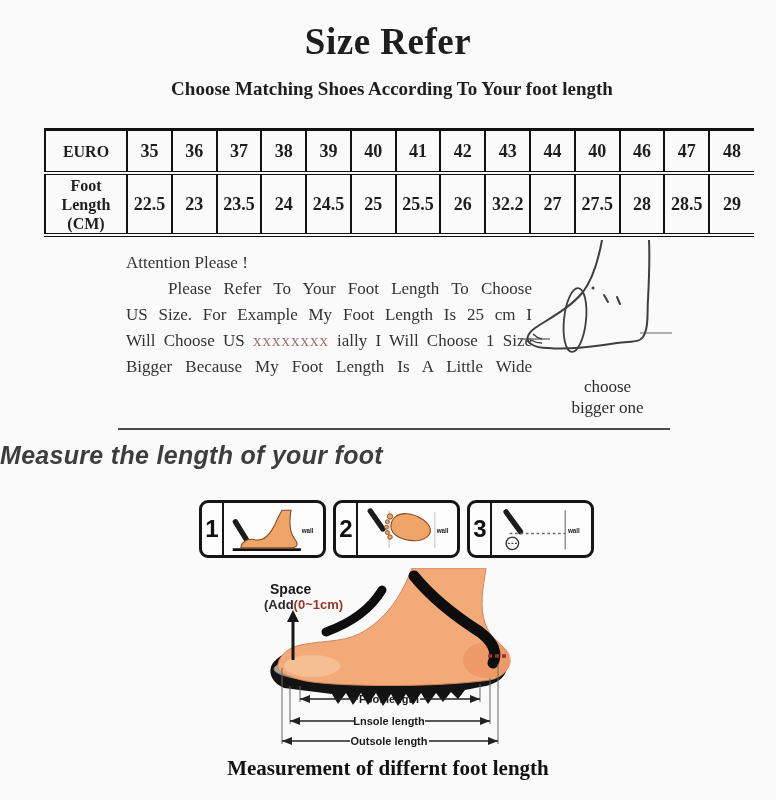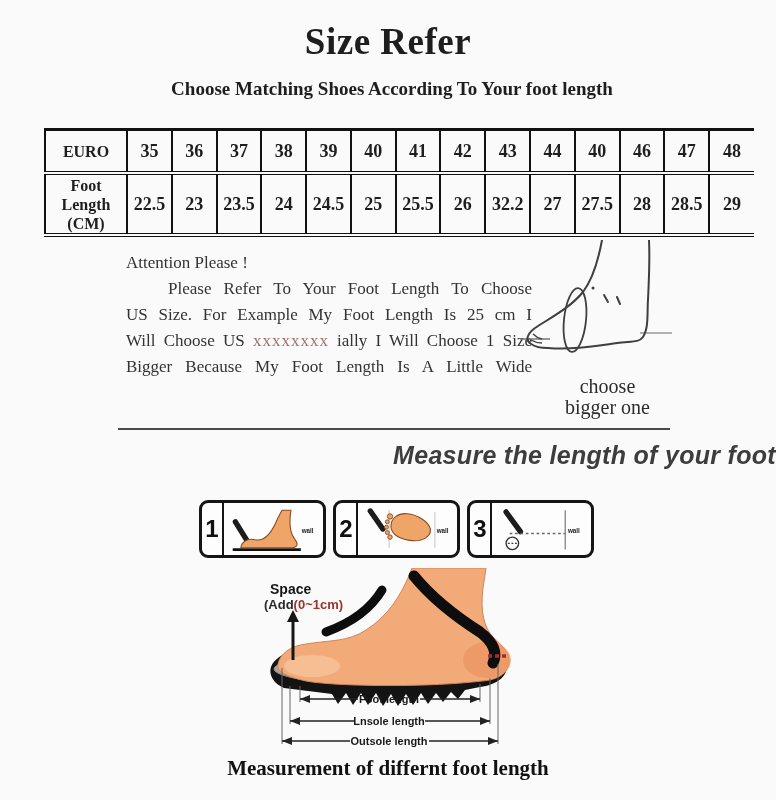"choose" .choose-note { font-size: 20px -> 17px }
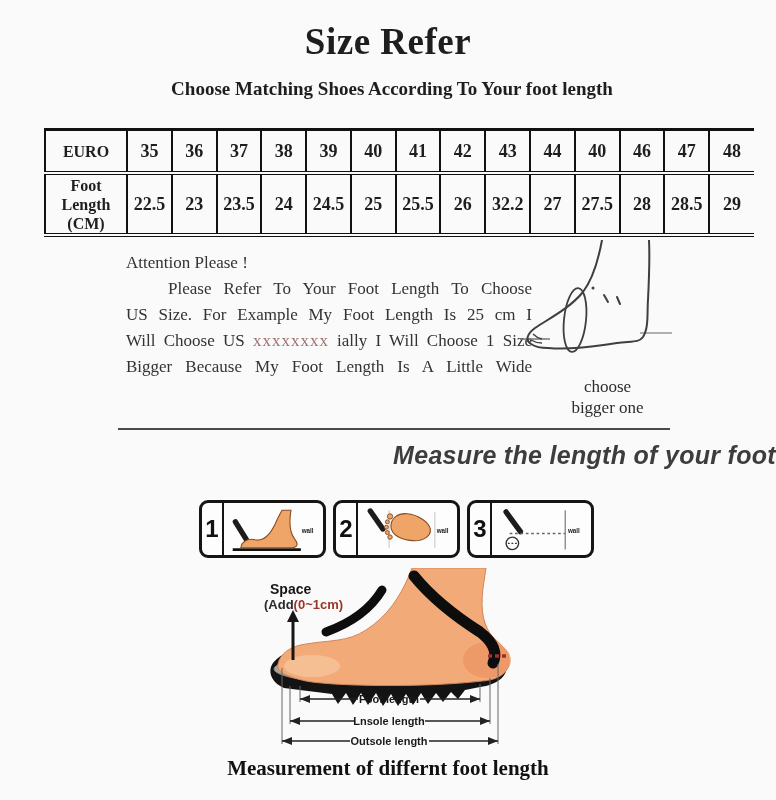"Measure the length of your" .measure-heading { text-align: right -> left }
